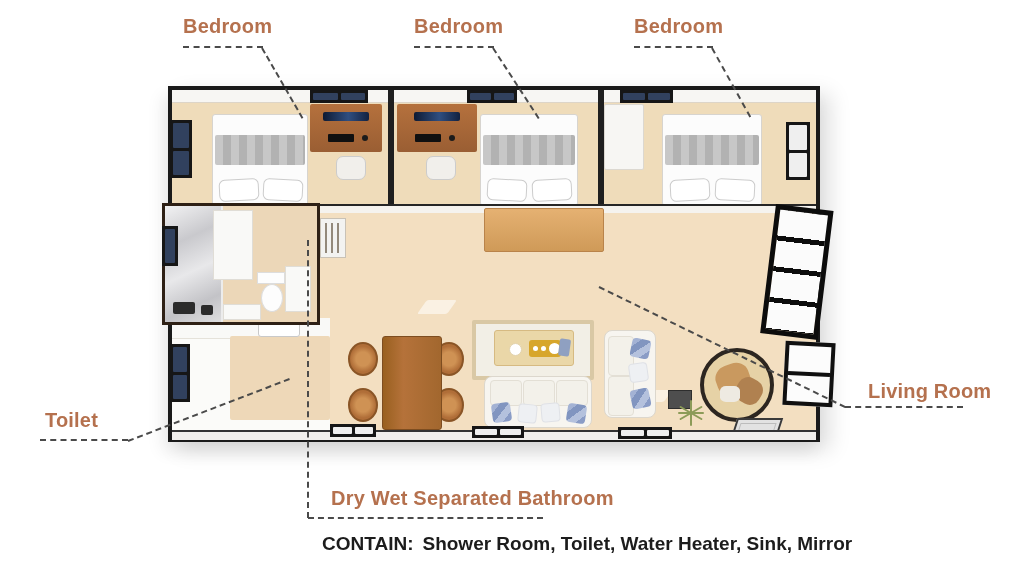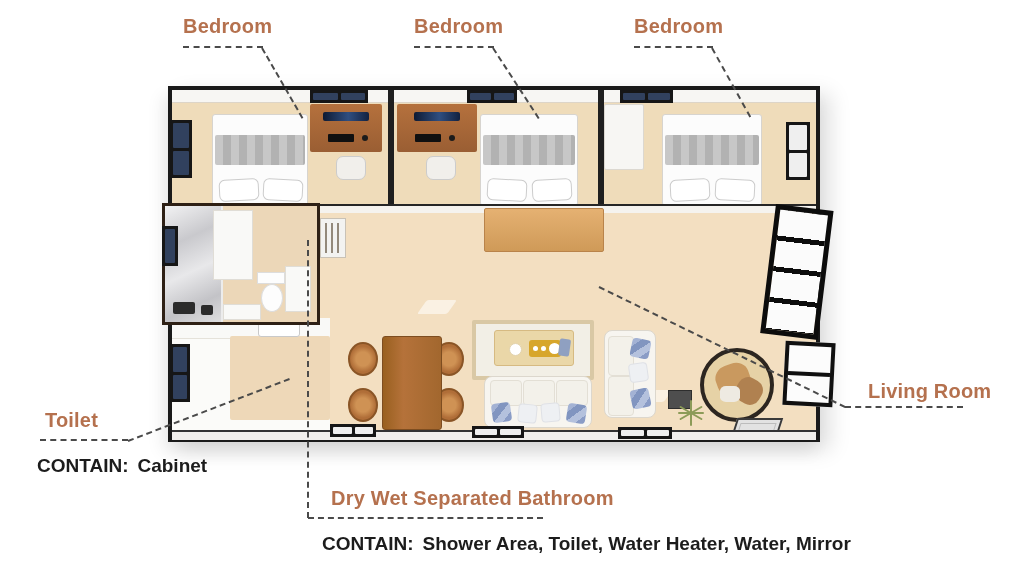"CONTAIN: Cabinet" div.contain { html: <div> <span>CONTAIN:</span><span>Cabinet</span> </div> -> none }
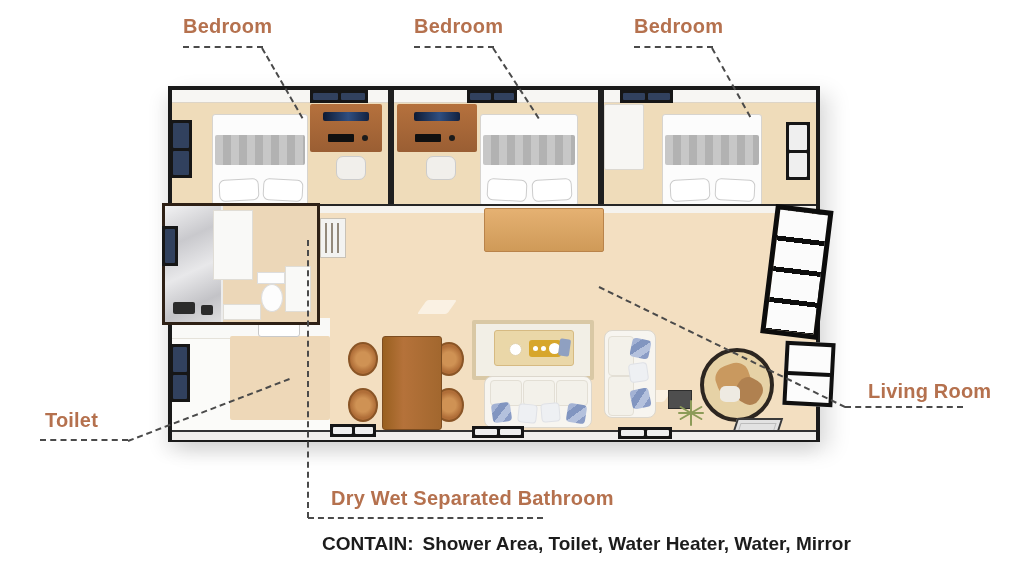"Shower Area, Toilet, Water Heater," span.items { text: Area, Toilet, Water Heater, Water -> Room, Toilet, Water Heater, Sink }
